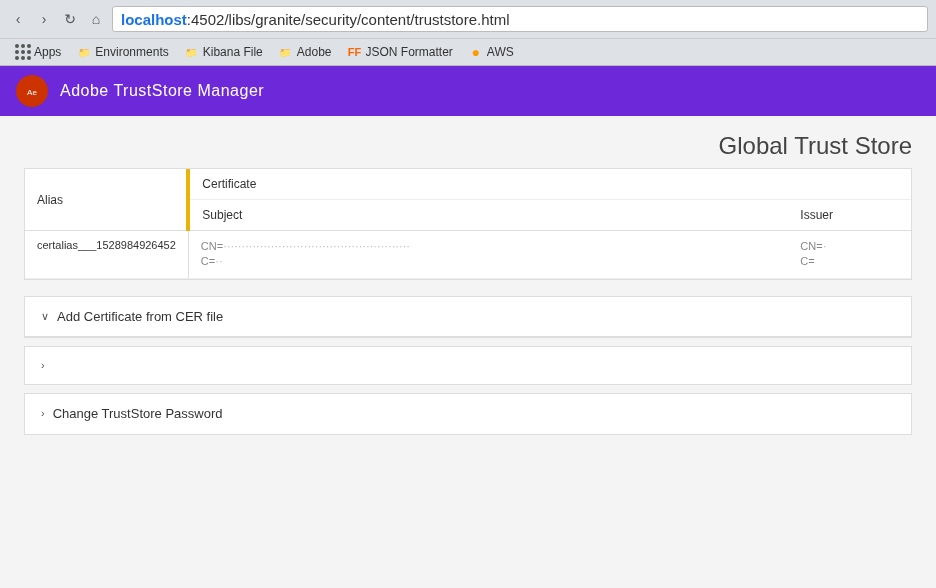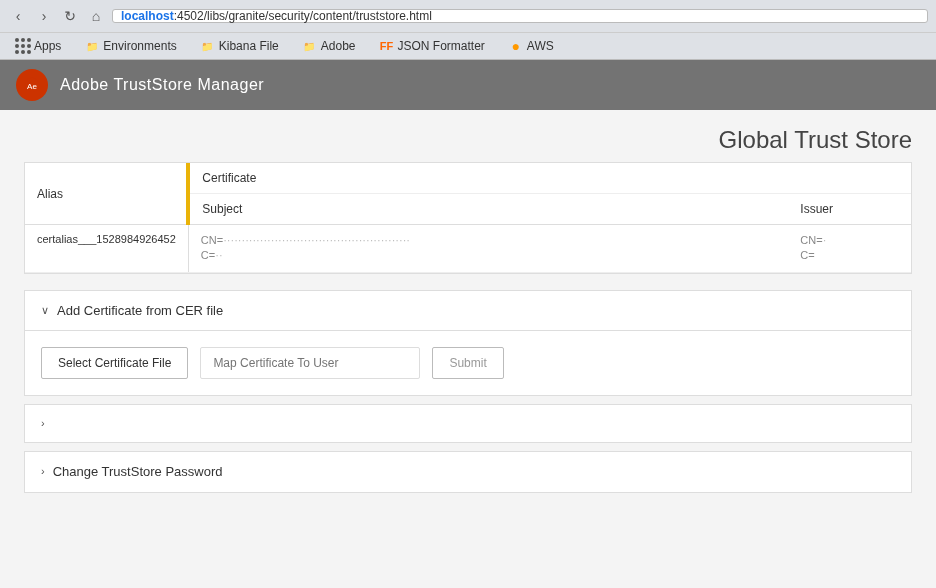"localhost:4502/libs/granite/security/con" .address-bar { font-size: 12px -> 15px; height: 14px -> 26px }
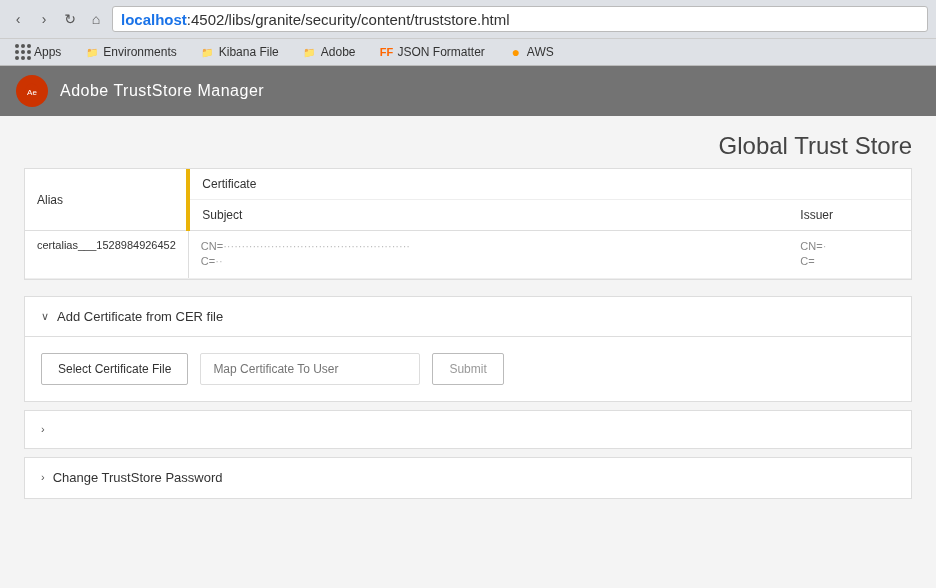"Apps" .bookmarks-bar { gap: 8px -> 0 }
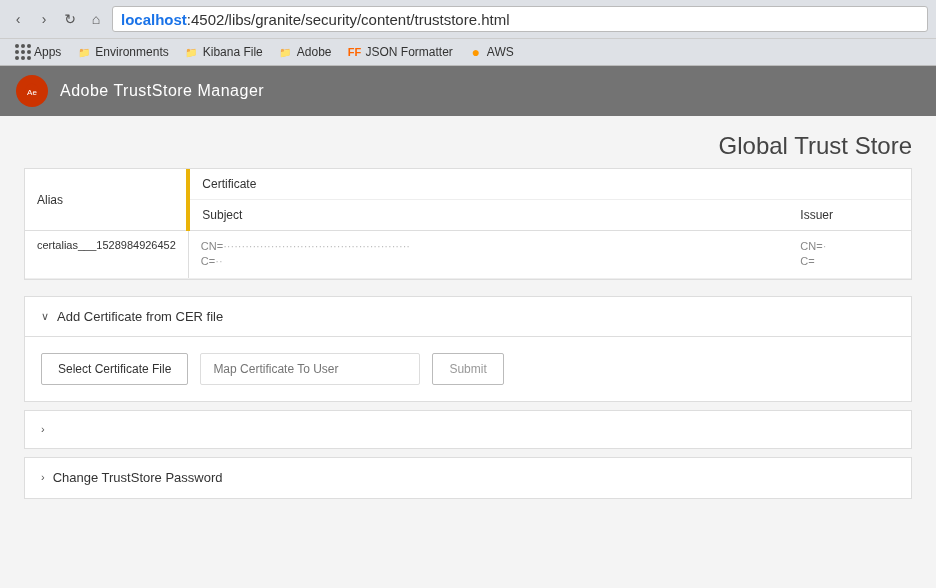"Ae" .aem-header { background: #737373 -> #6d28d9 }
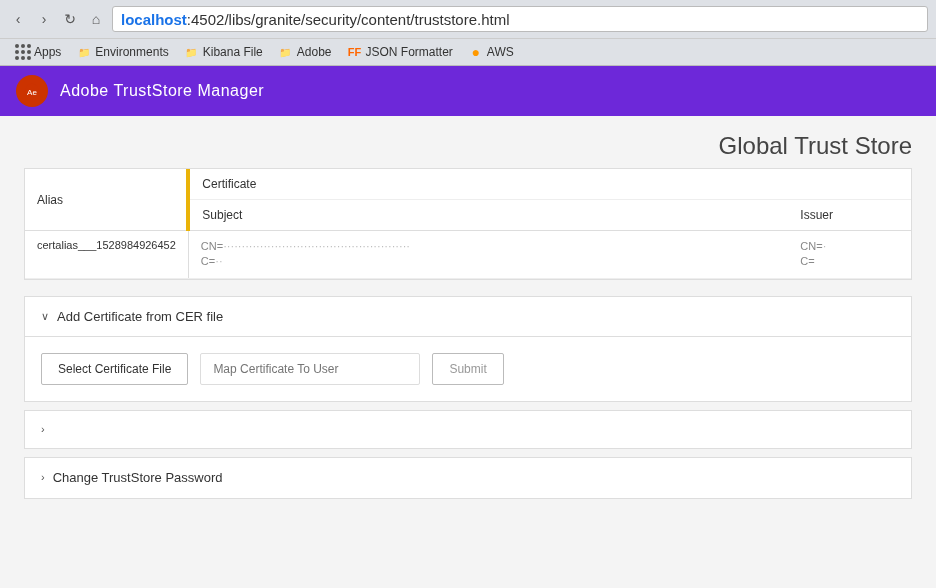"Select Certificate File" div.accordion-content { html: <div> <div> <button>Select Certificate File</button> <input> <button>Submit</button> </div> </div> -> none }
